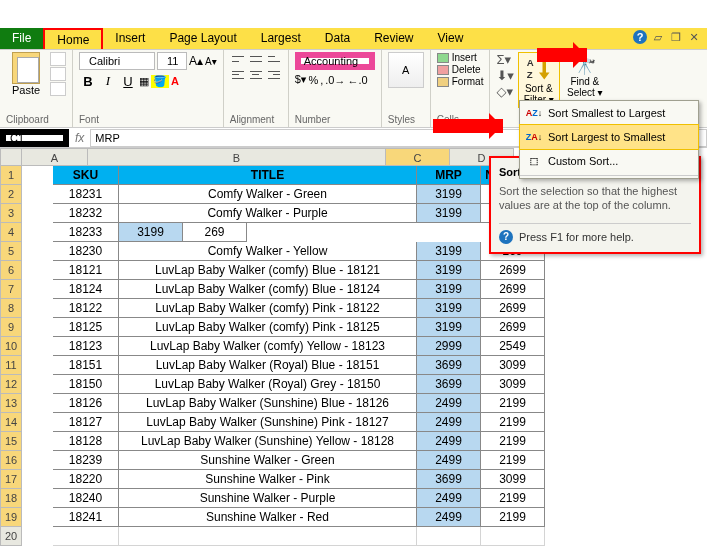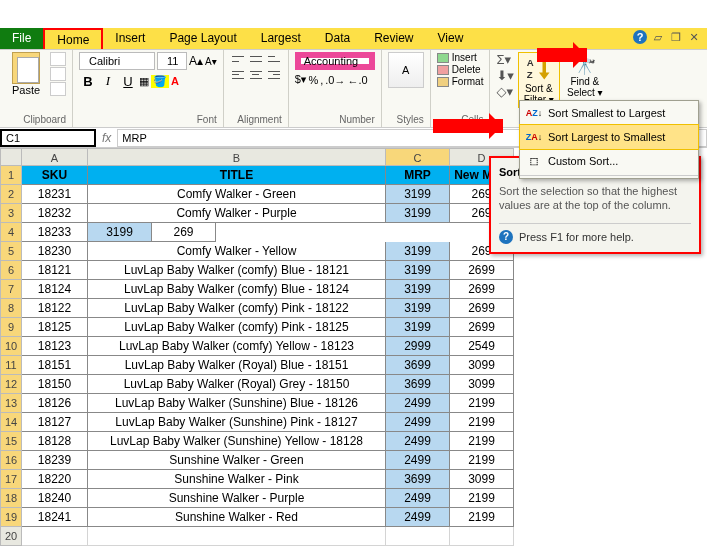"Clipboard" .group-label { text-align: right -> left }
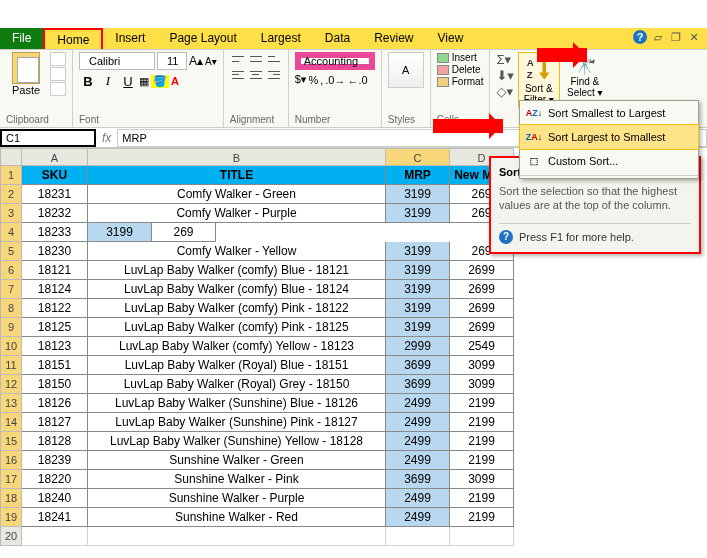"C1" .namebox { border: 2px solid #000000 -> 6px solid #000000; width: 96px -> 69px }
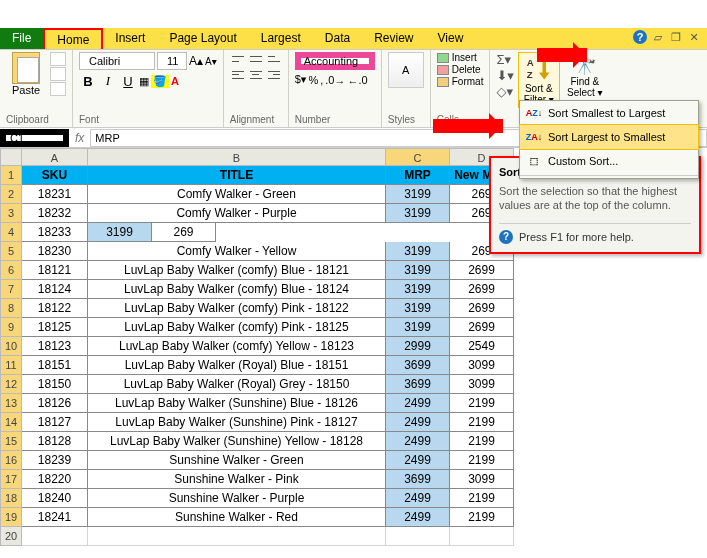"SKU" .cA { margin-left: none -> 31px }
